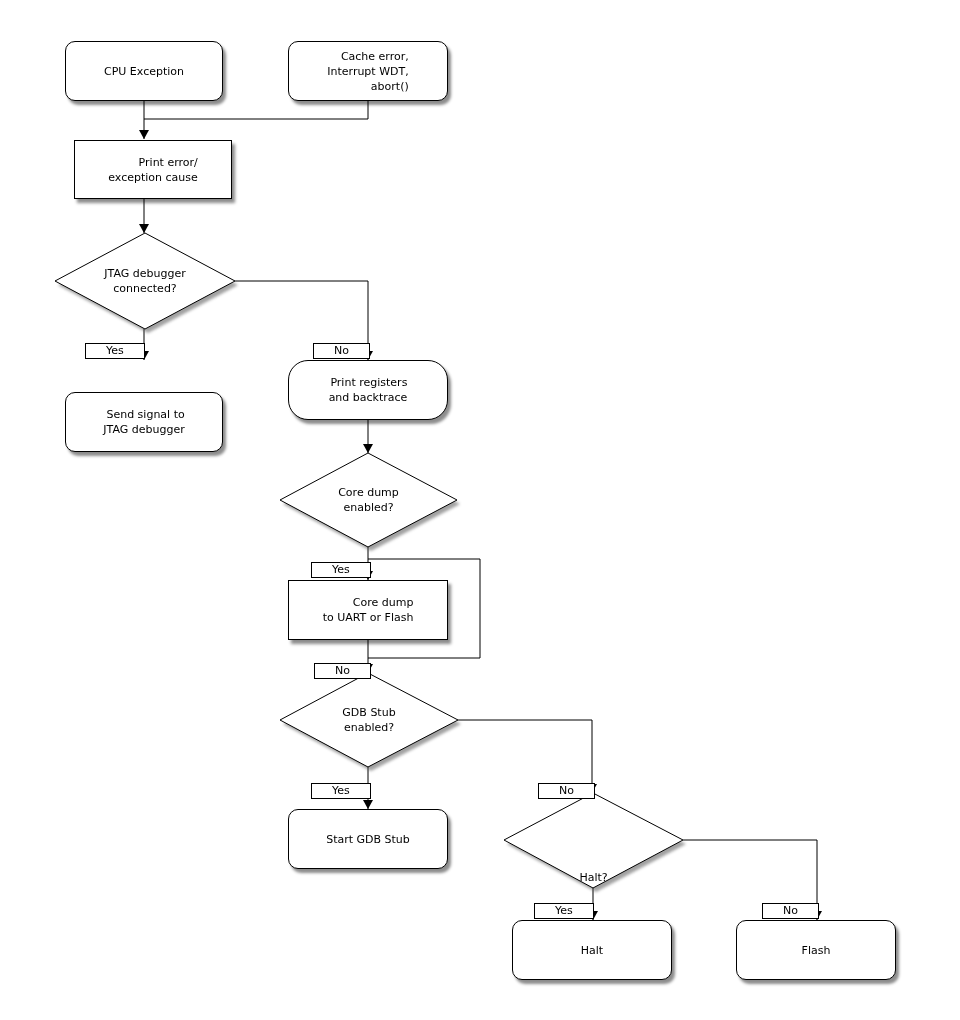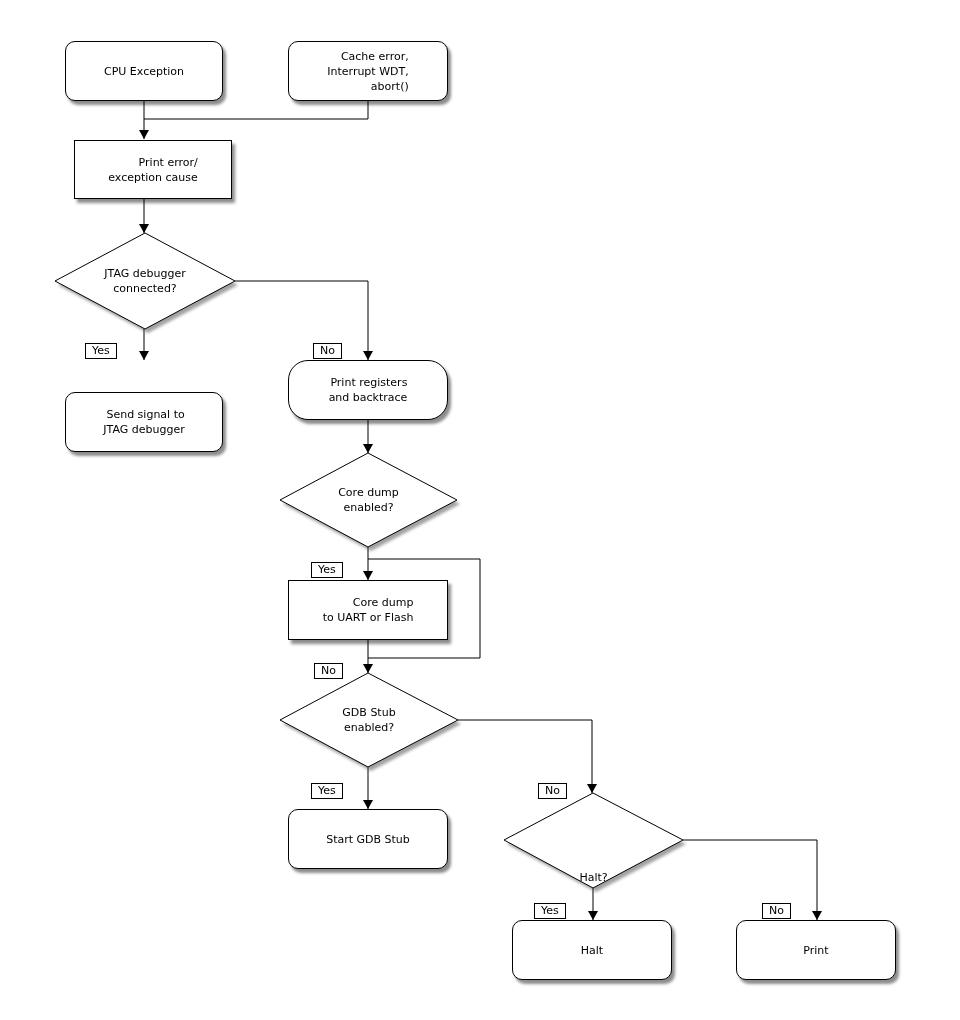"Yes" .elabel { padding: 0 6px -> 0 20px }
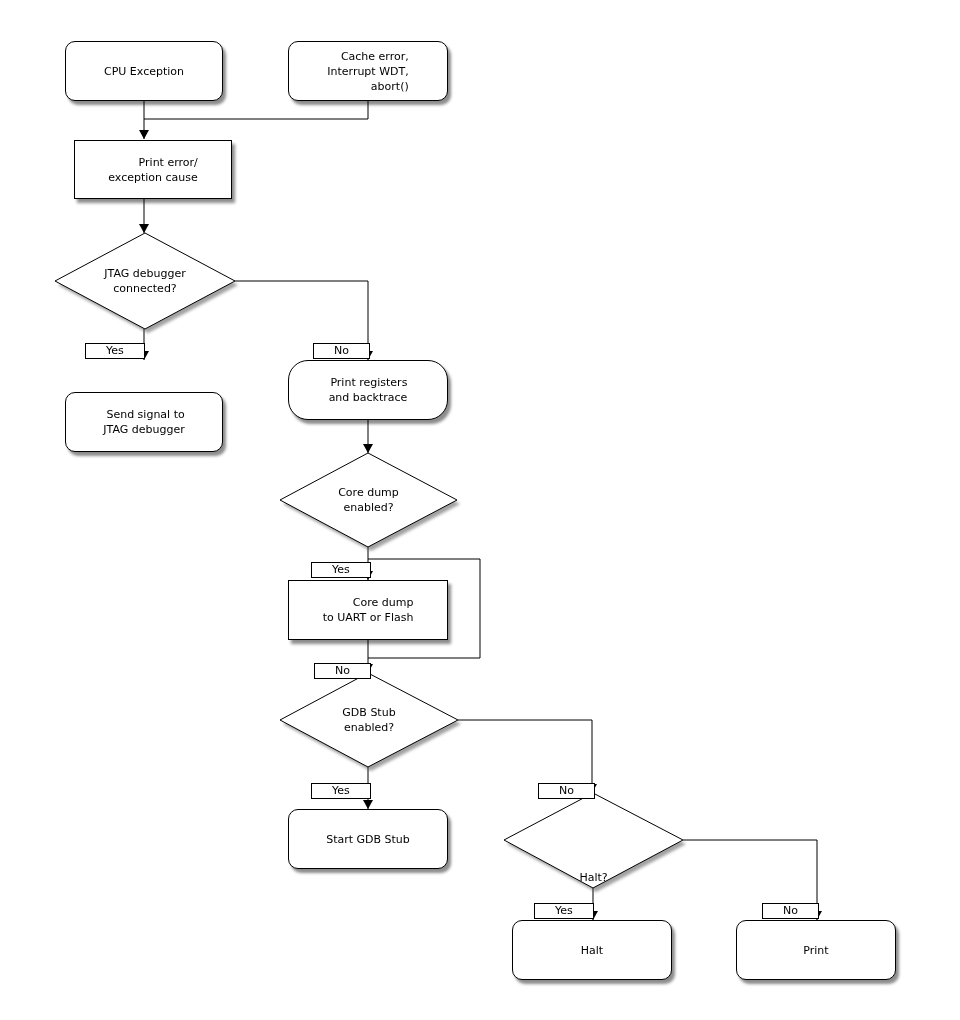"Print" div.node { text: Print -> Flash }
